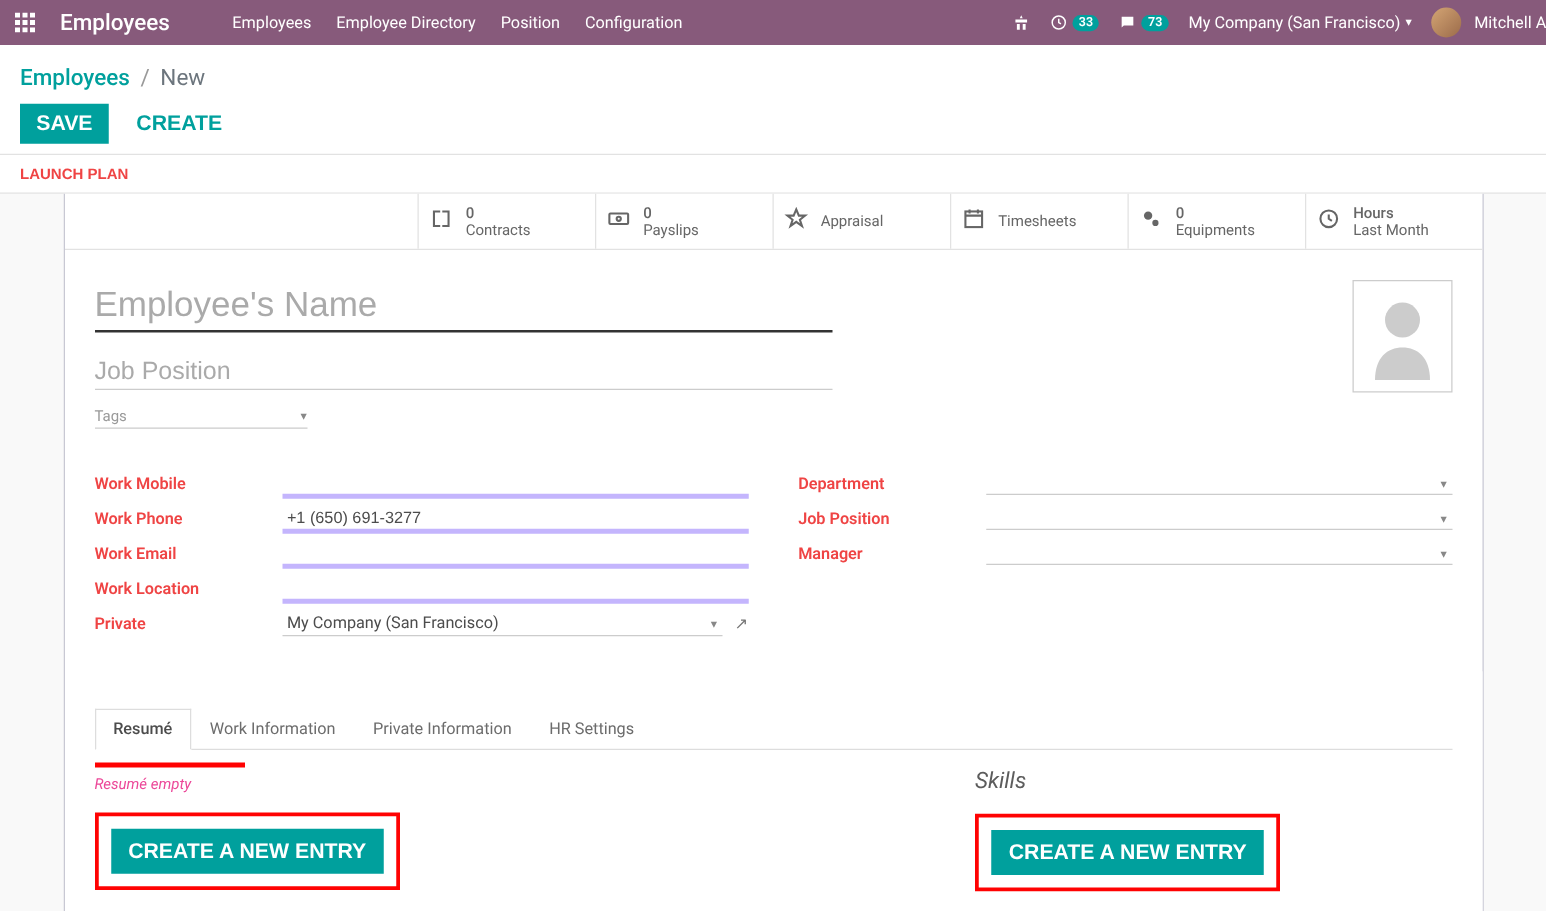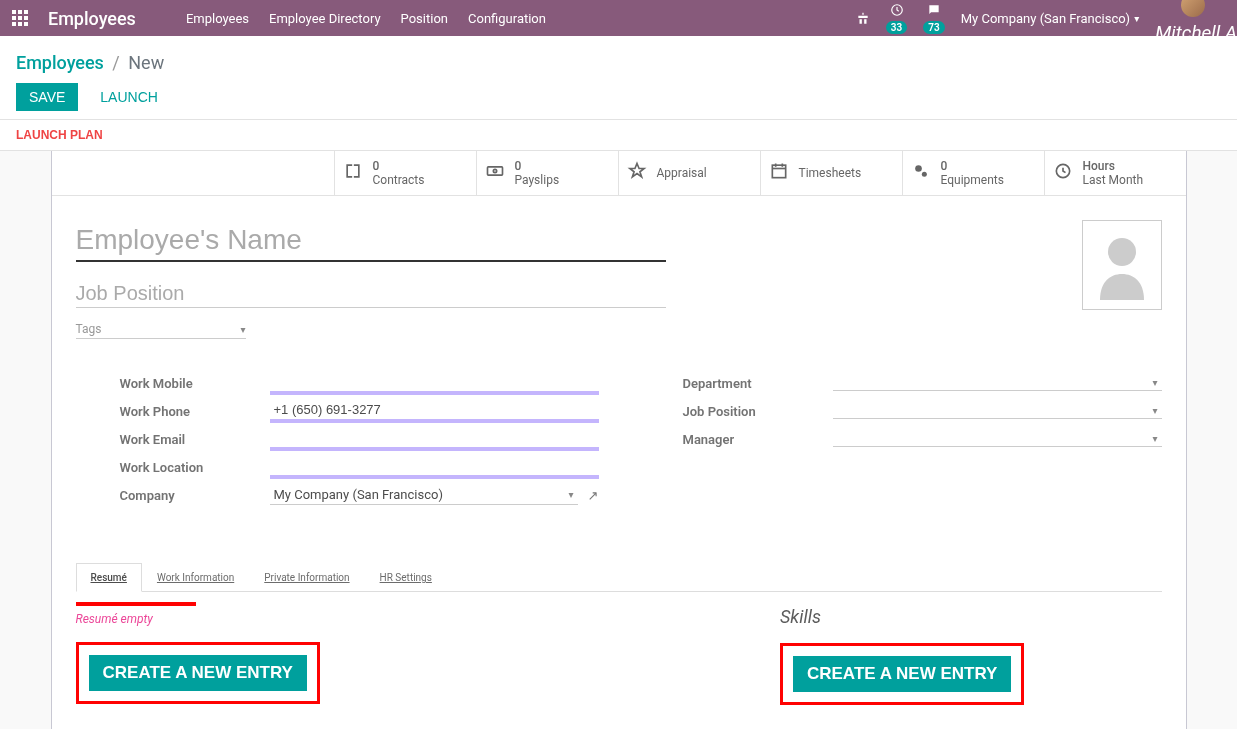"33" .nav-right-item { flex-direction: column -> none }
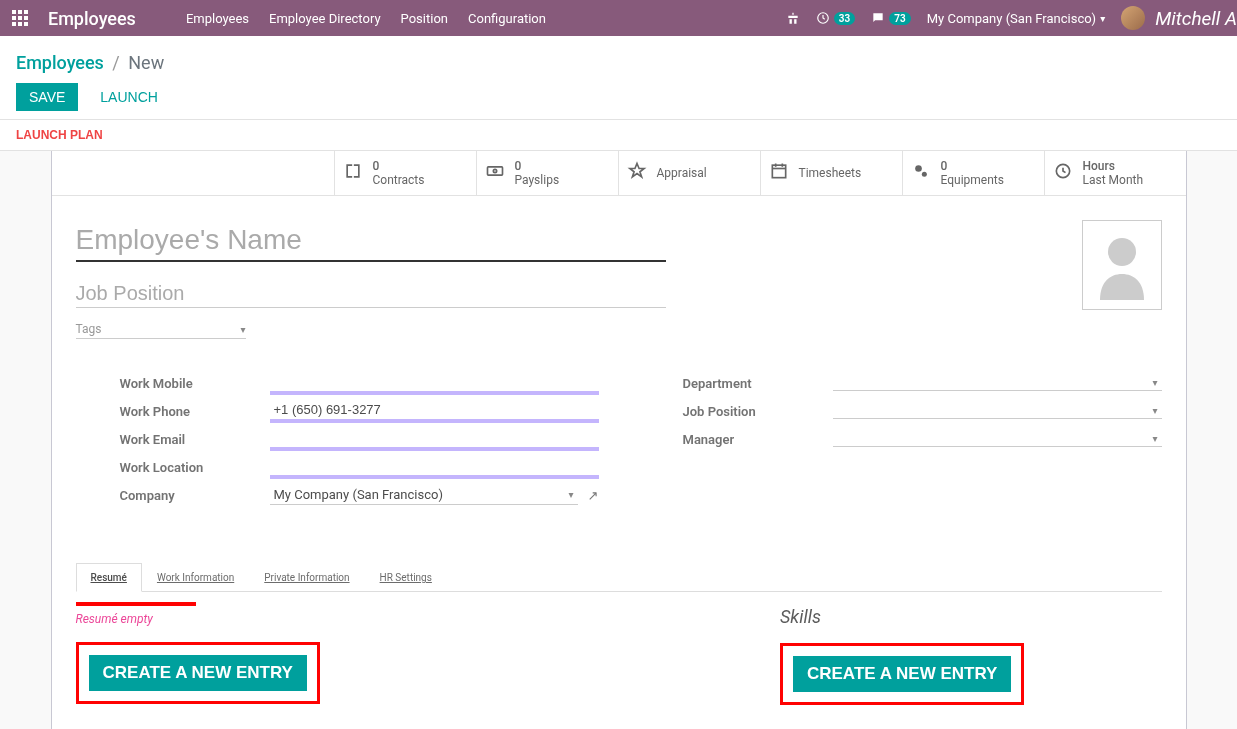"Mitchell A" .user-name { font-size: 19px -> 13px; font-style: italic -> none }
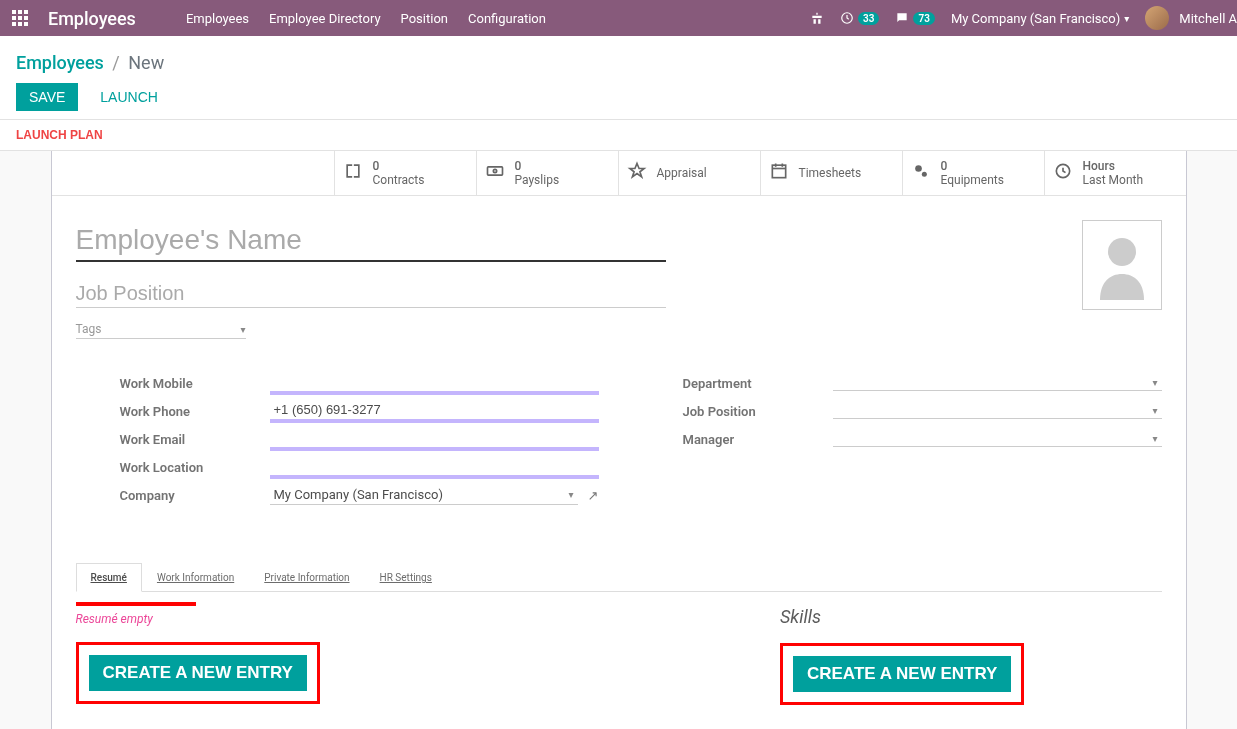"SAVE" .btn { font-size: 14px -> 17px; font-weight: 400 -> 700 }
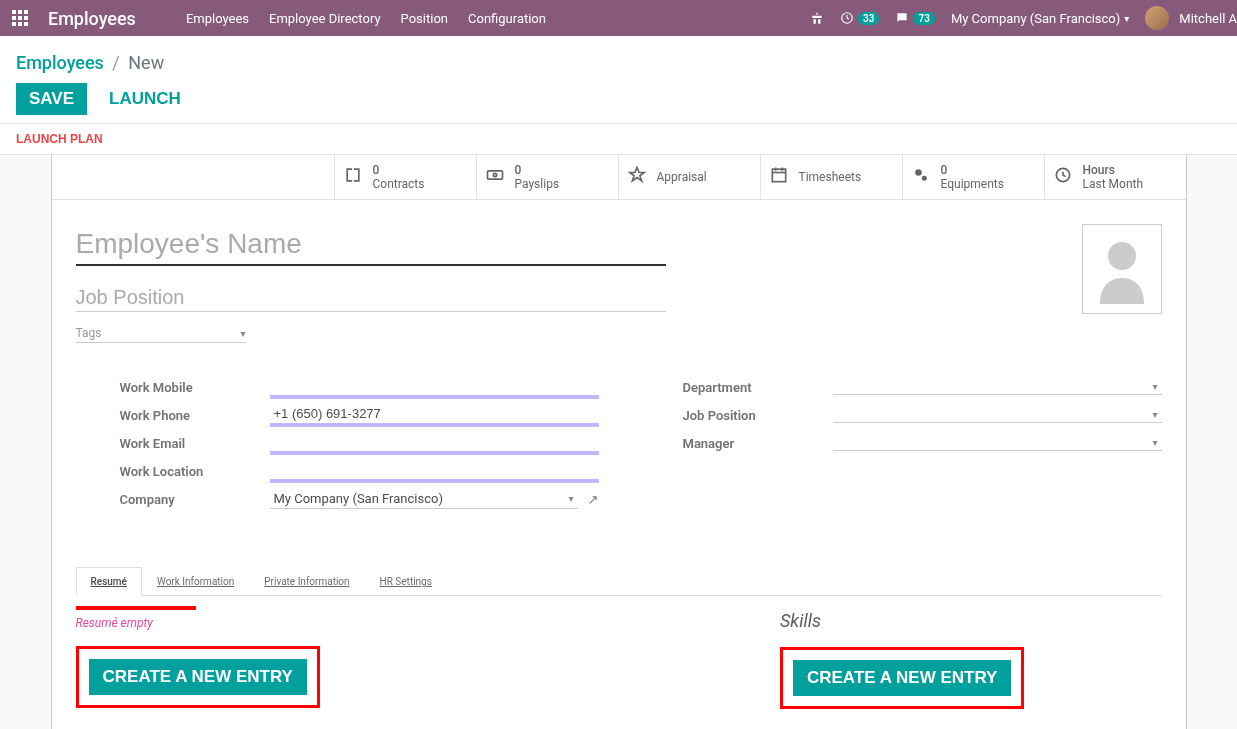"LAUNCH" button.btn { text: LAUNCH -> CREATE }
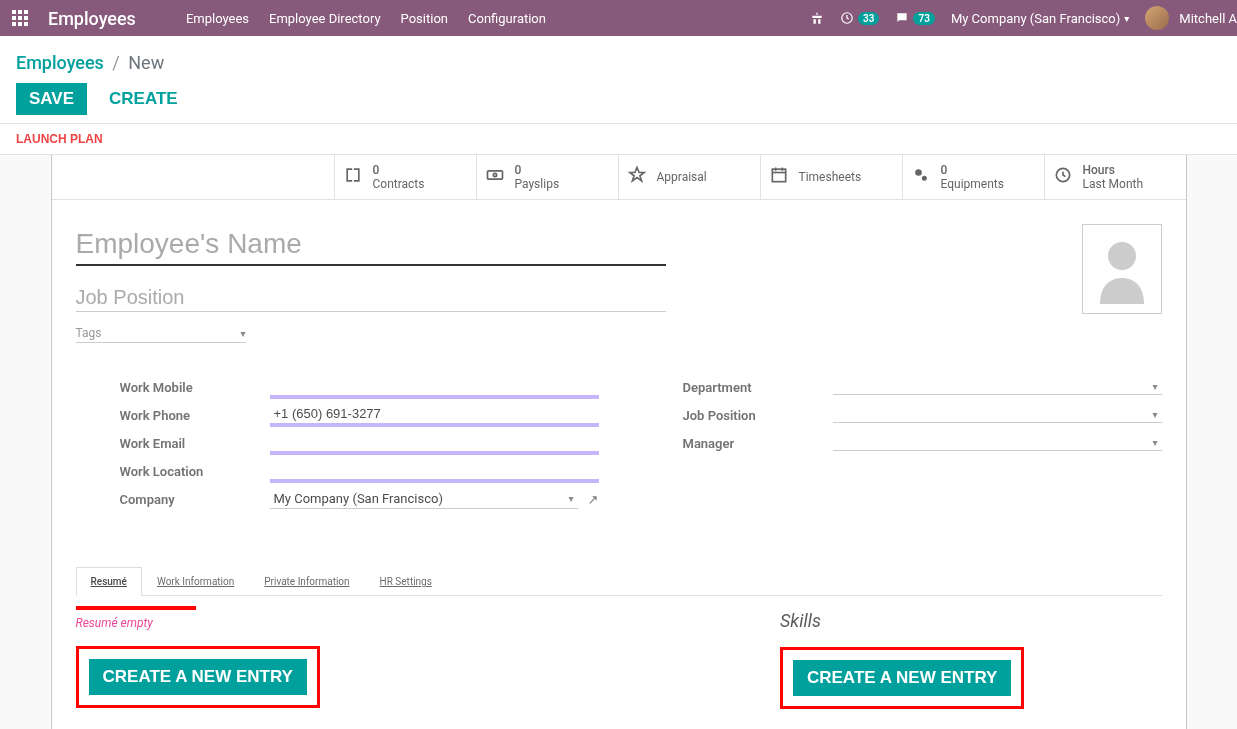"Work Mobile" .field-label { color: #737373 -> #ef4444; margin-left: 44px -> none }
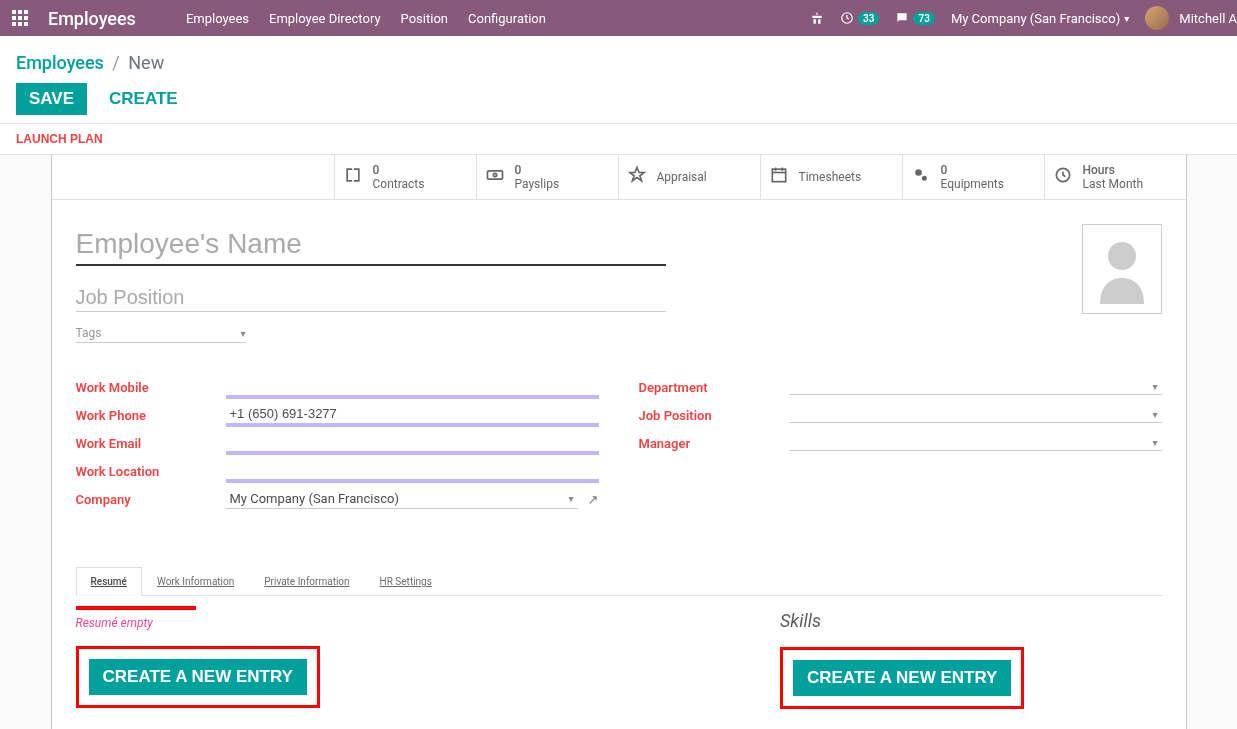"Company" span.field-label { text: Company -> Private }
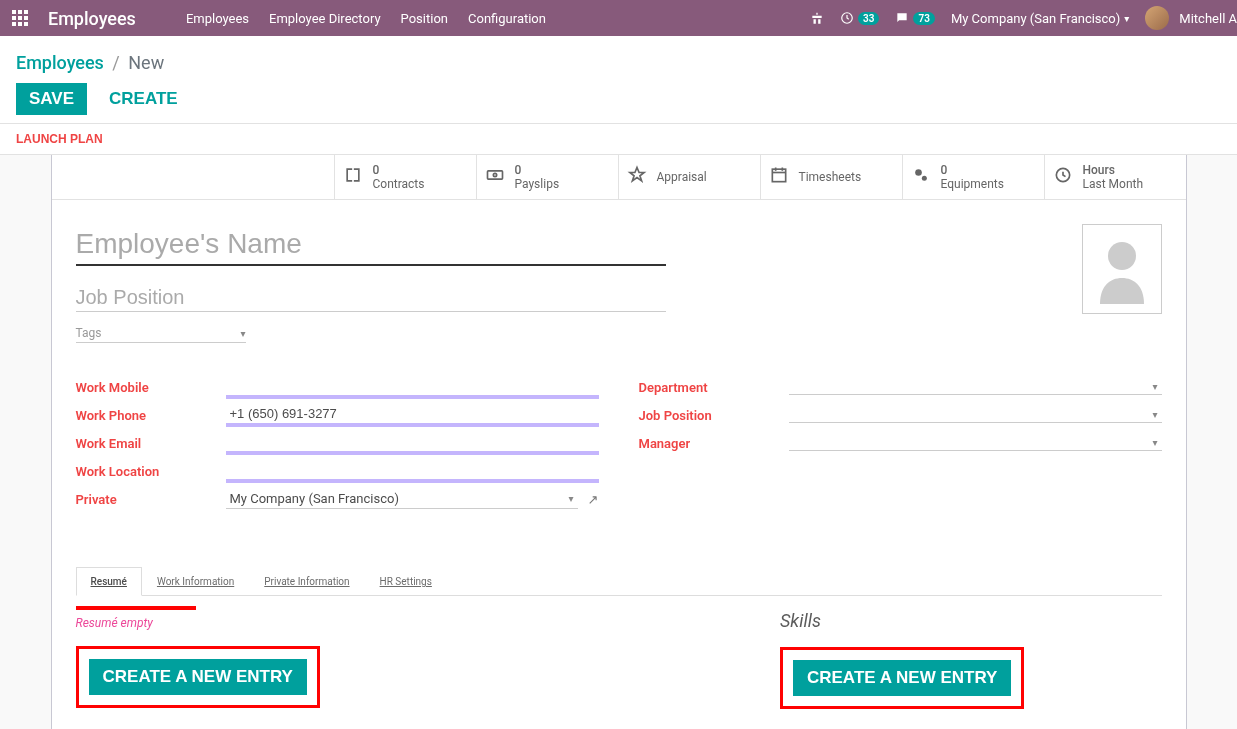"Resumé" .tab { font-size: 10px -> 13px; text-decoration: underline -> none }
